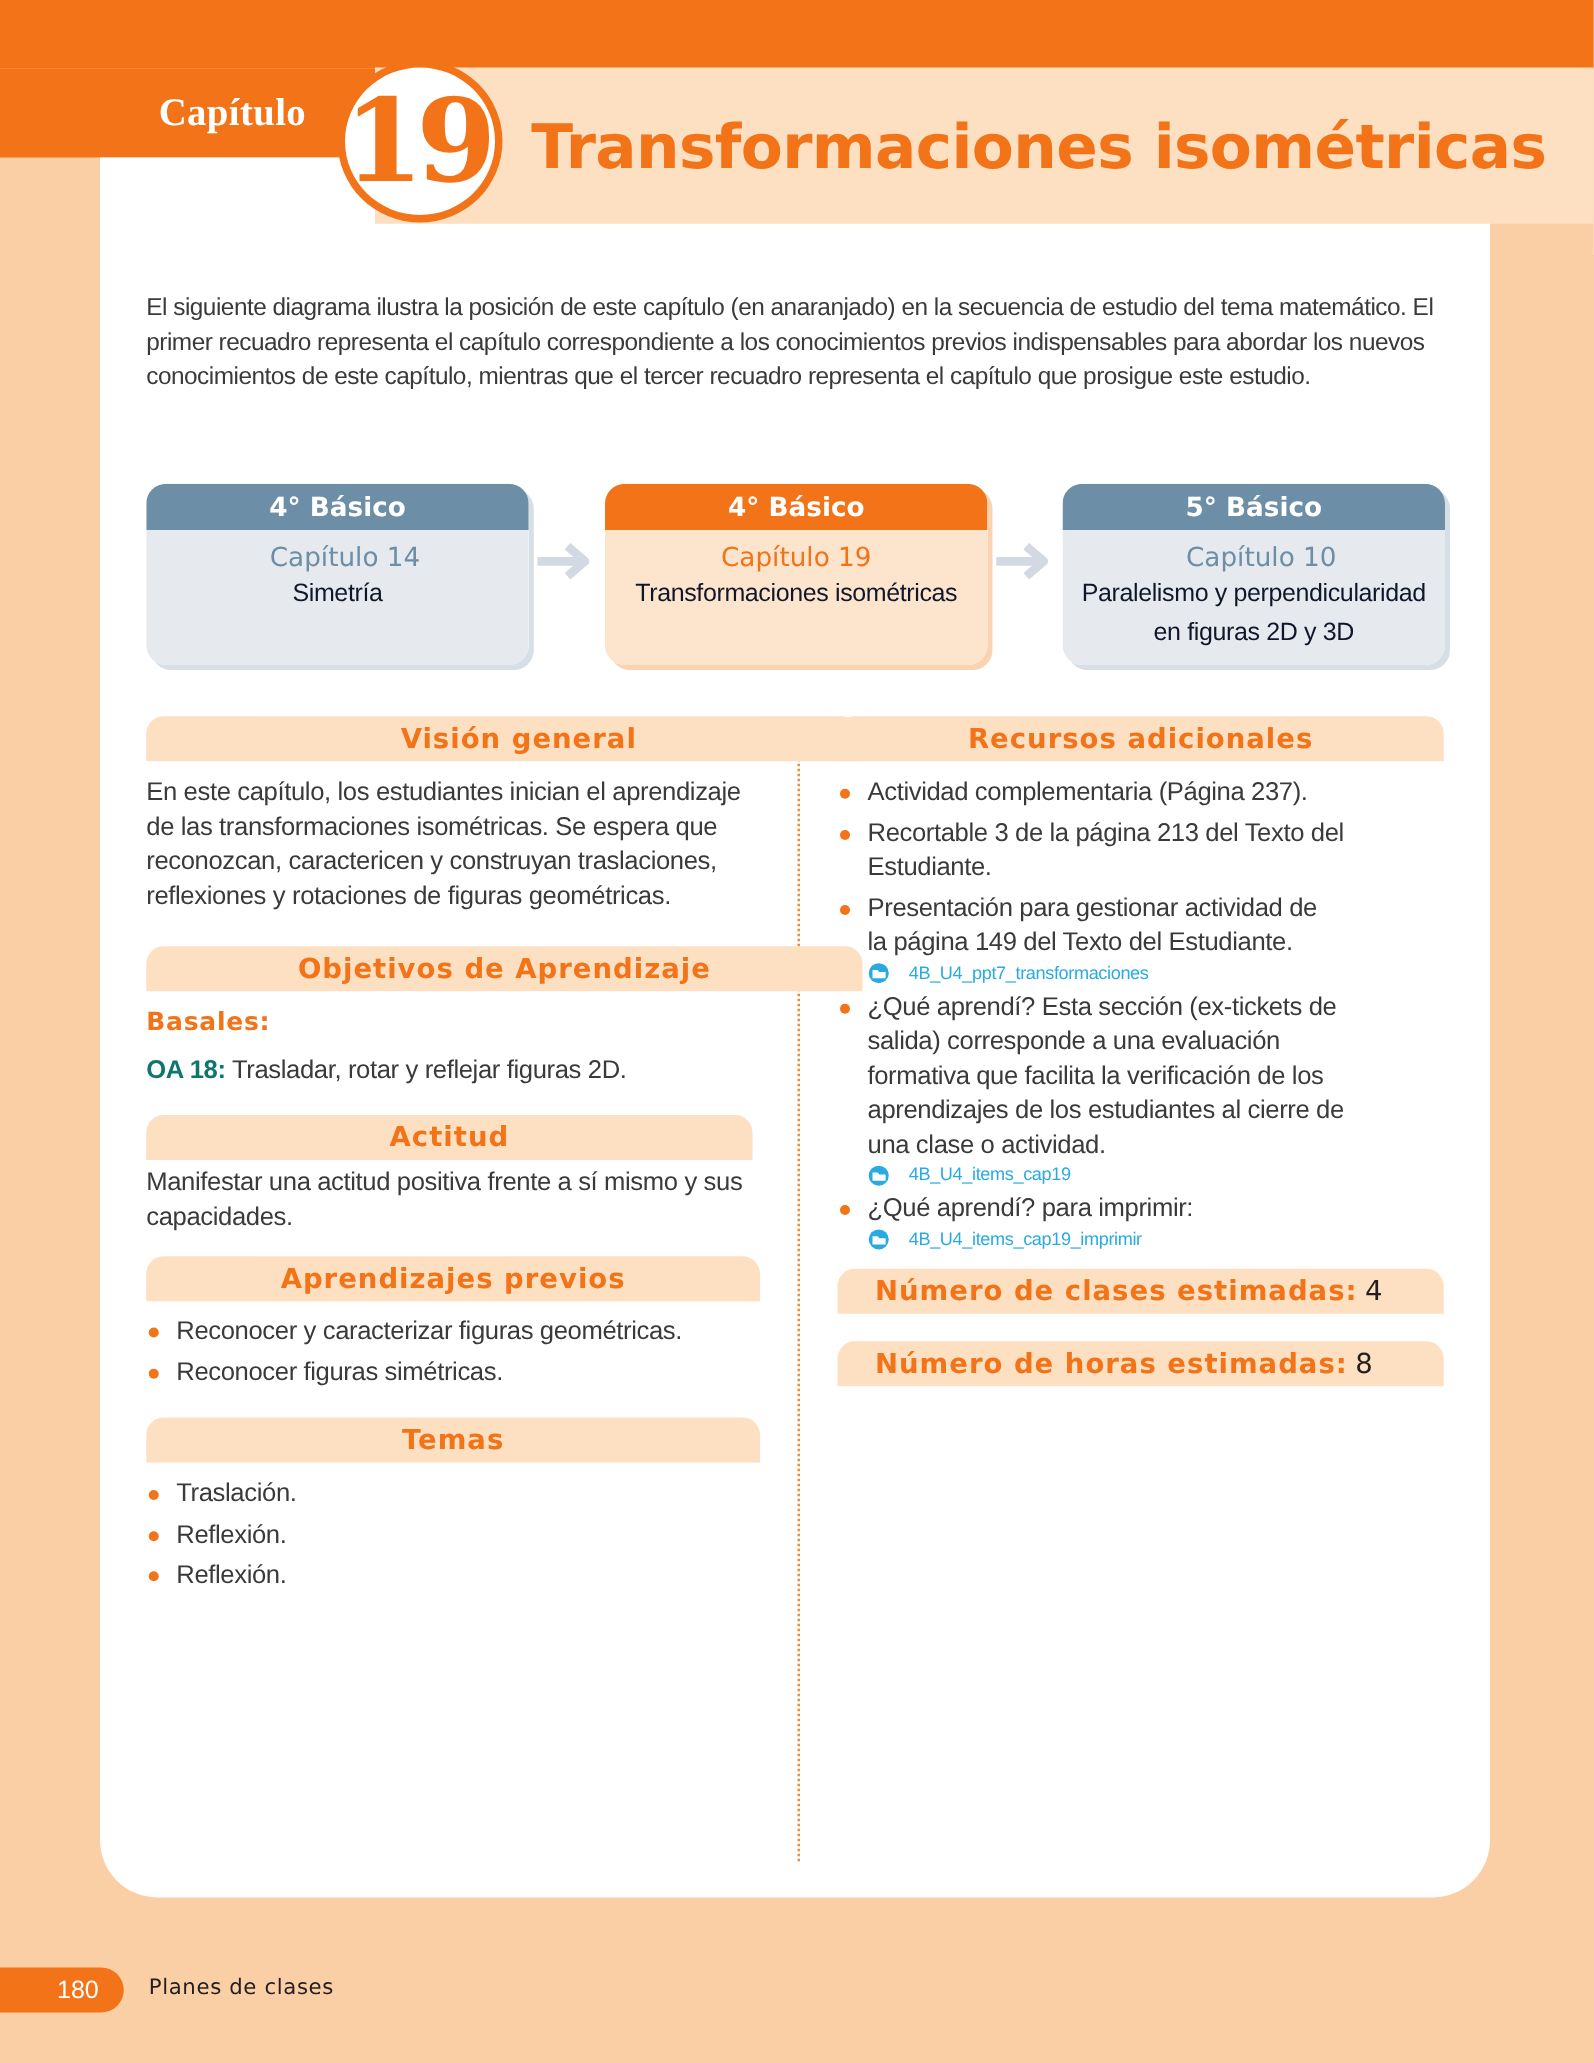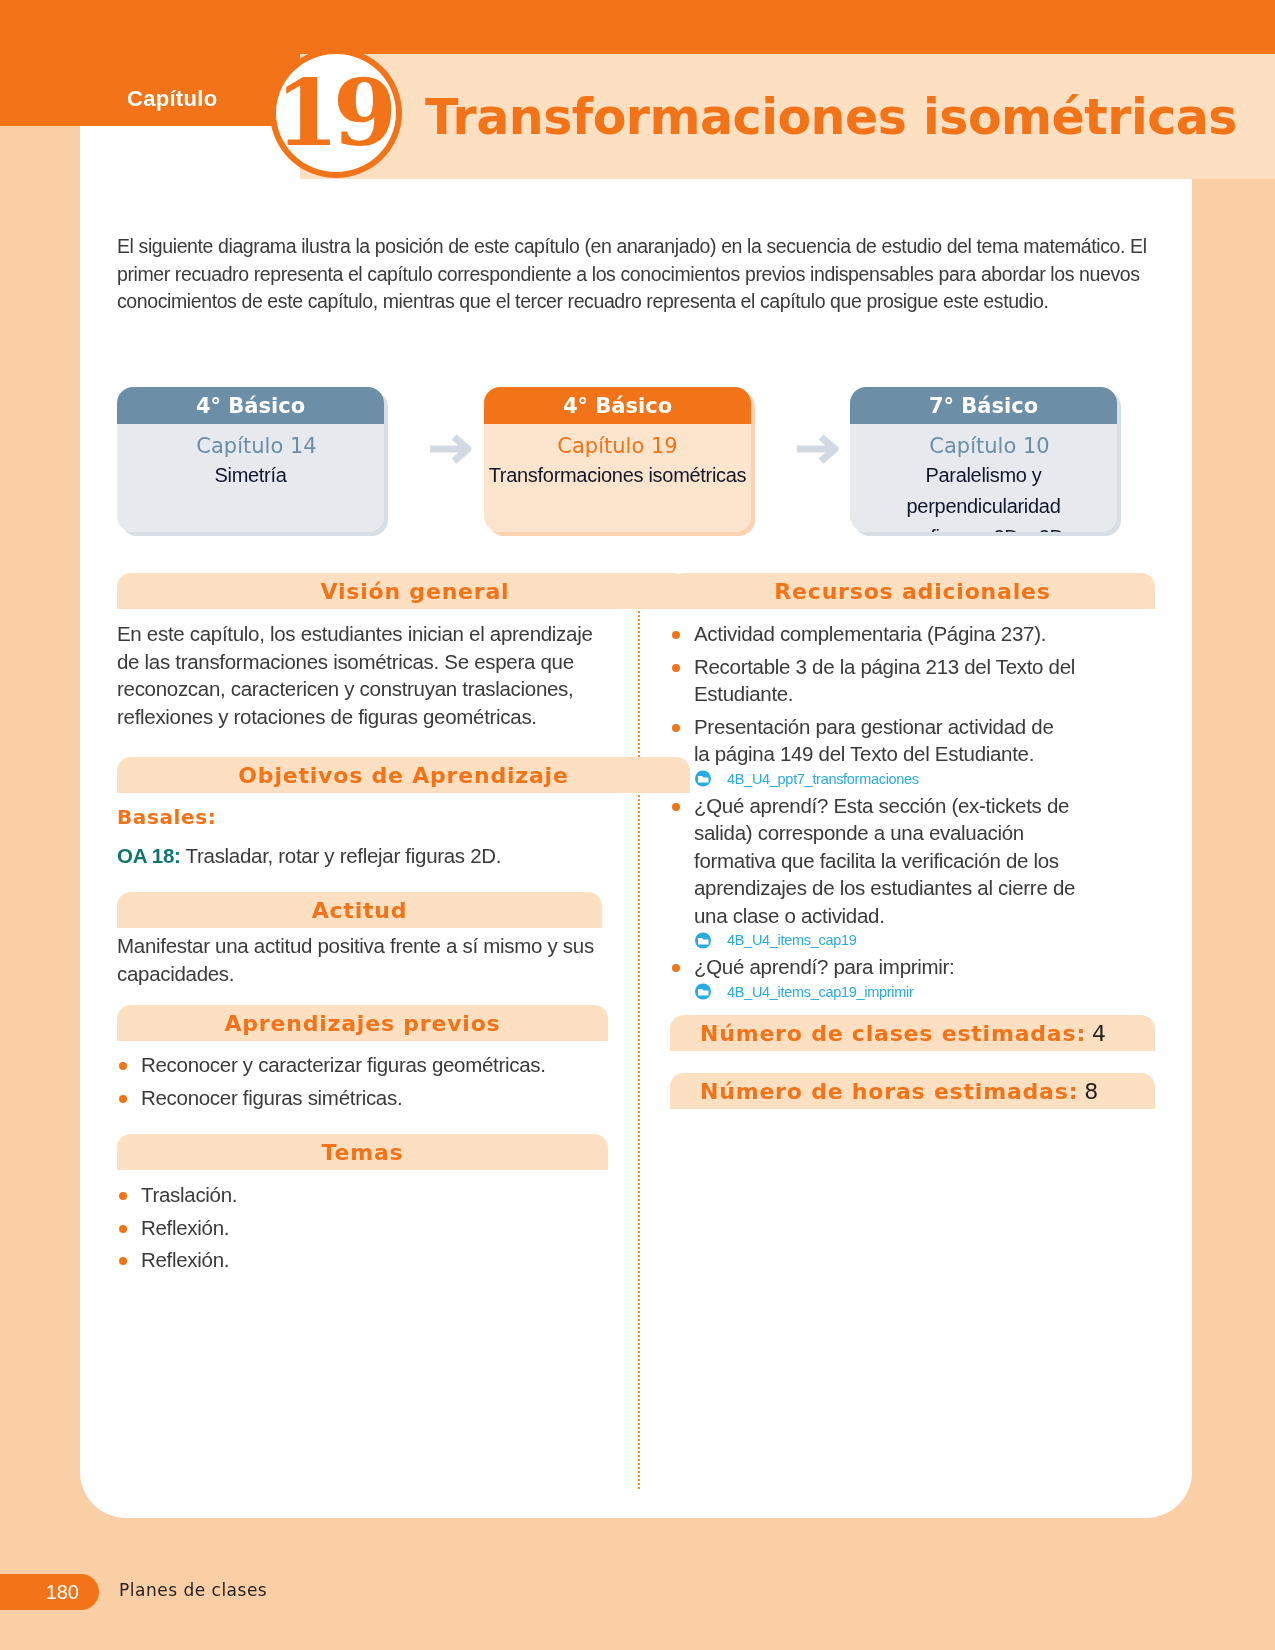"Capítulo" .chapter-label { font-family: Liberation Sans, sans-serif -> Liberation Serif, serif; font-size: 22px -> 31px; top: 86px -> 72px }
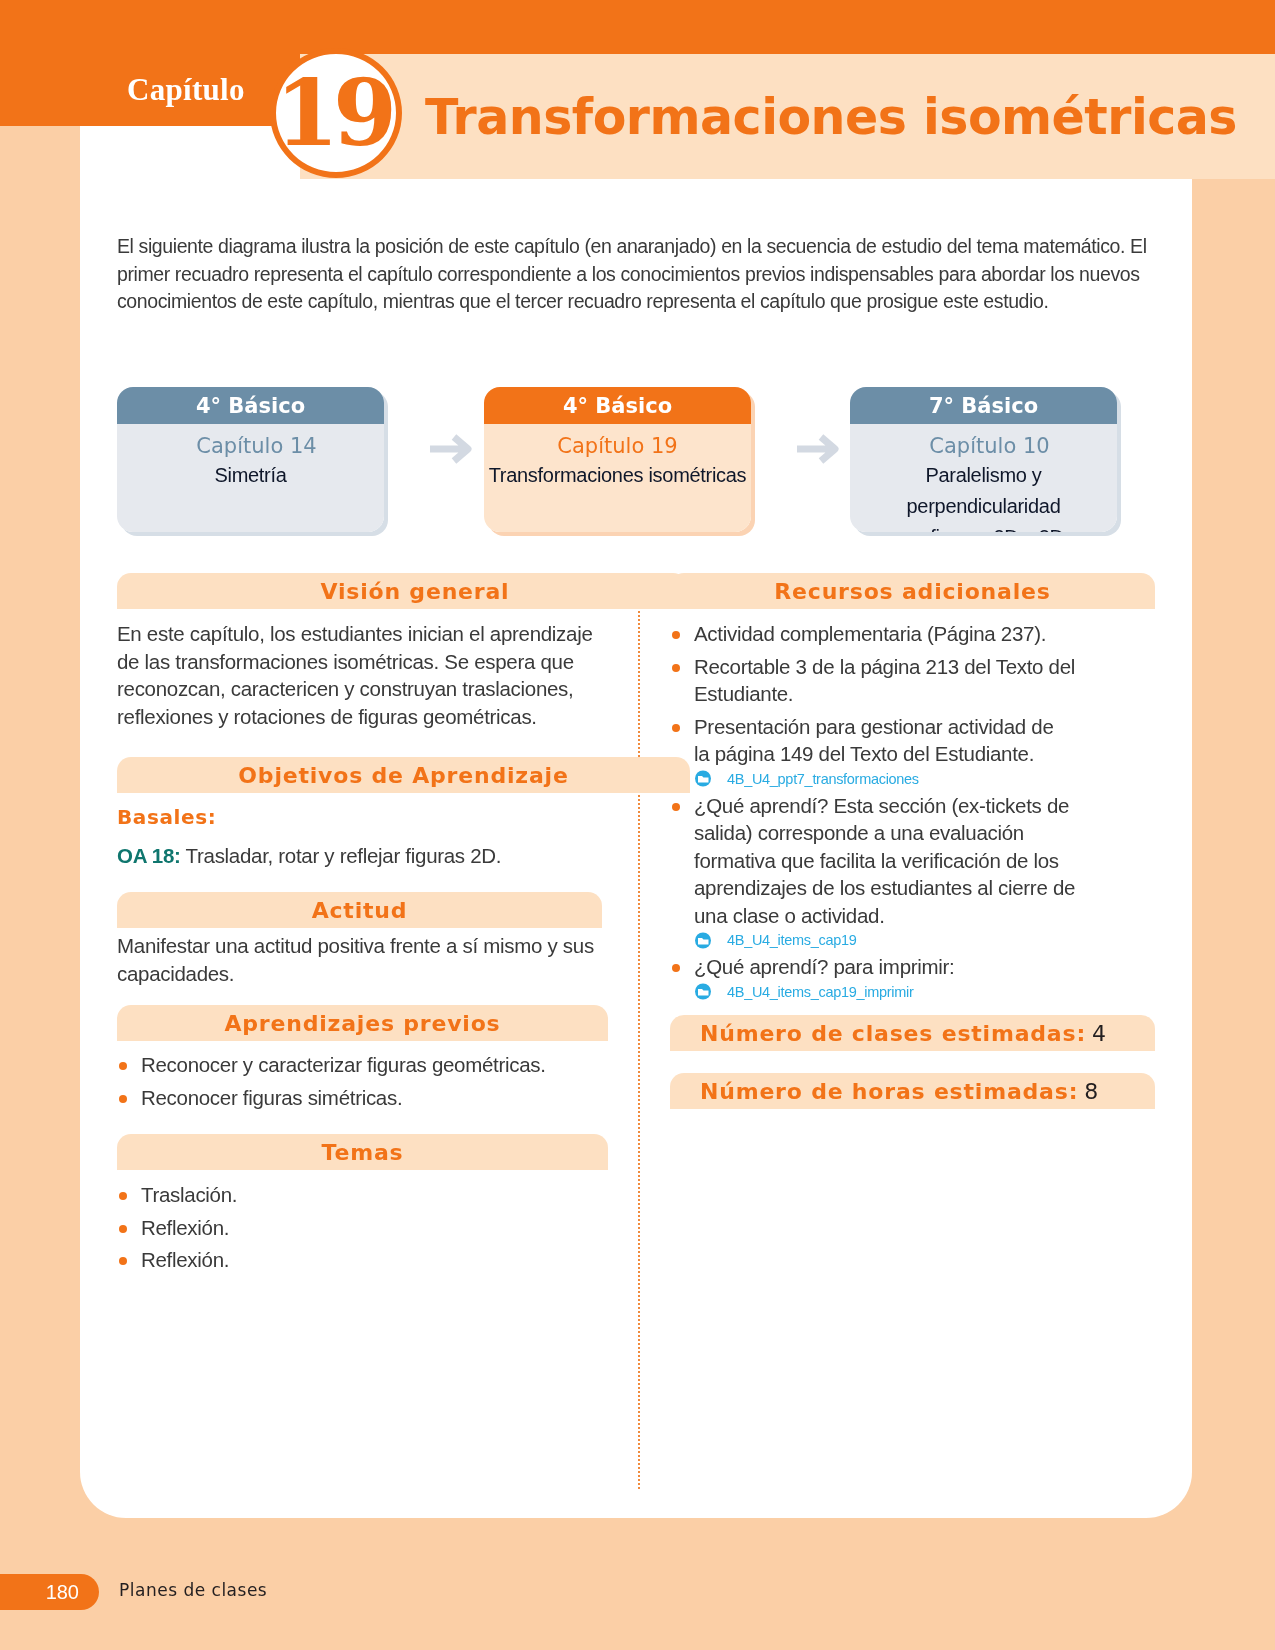"4° Básico" .seq-box { width: 267px -> 306px }
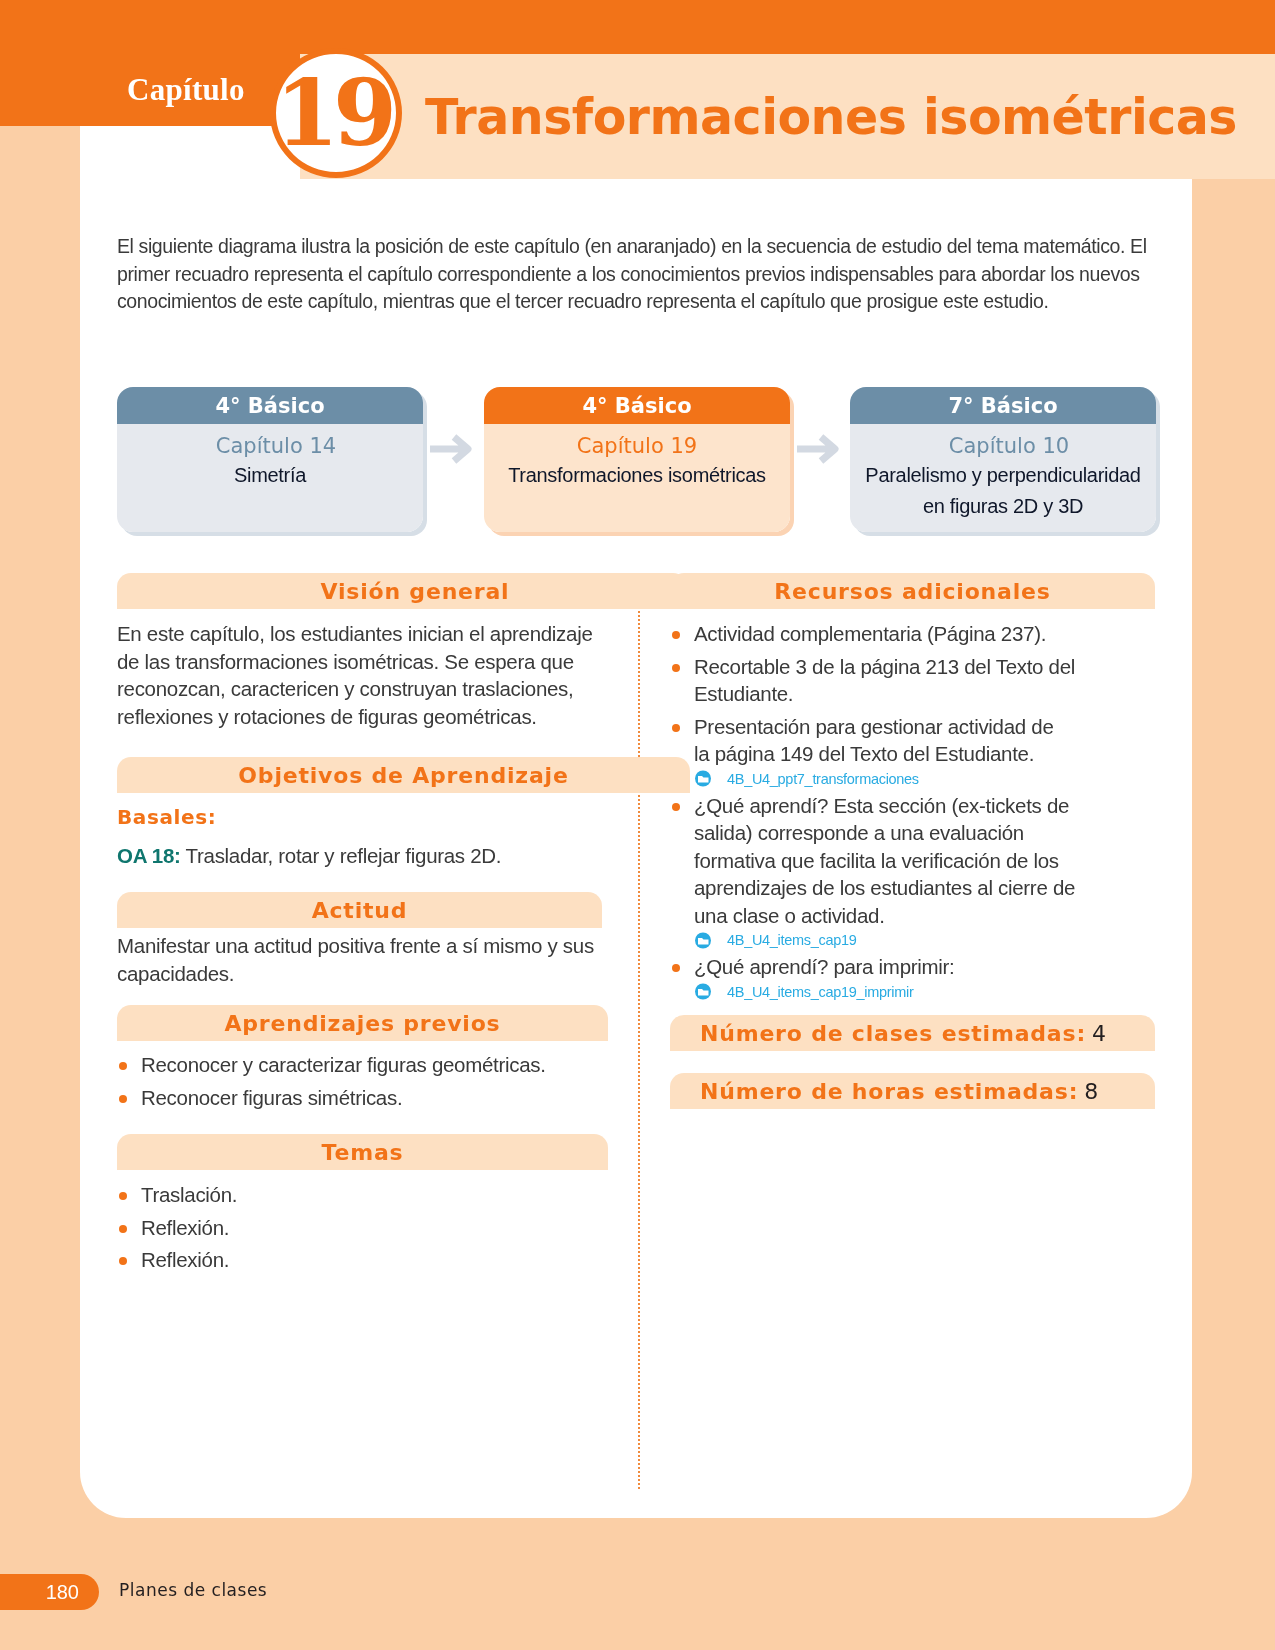"7° Básico" div.seq-head { text: 7 -> 5 }
